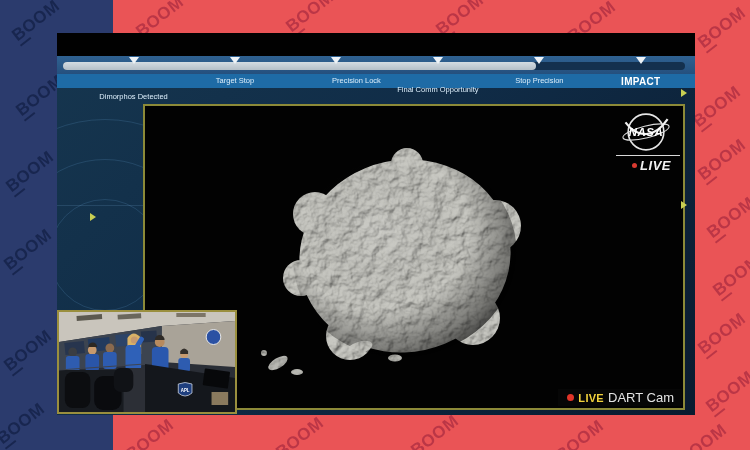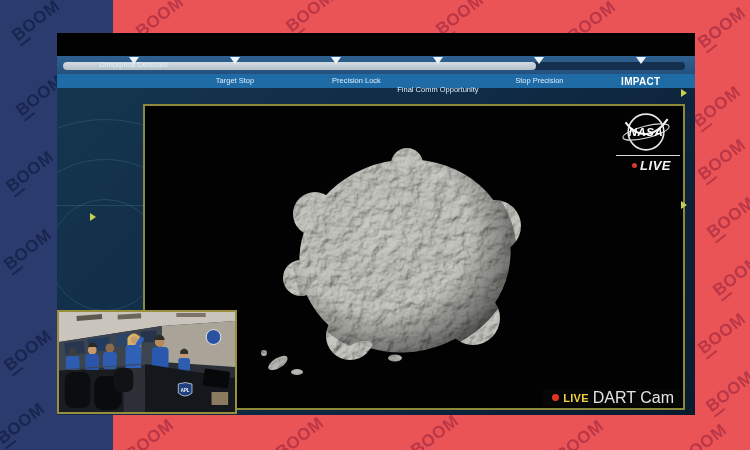"Dimorphos Detected" span.tl-label { top: 27px -> 59px }
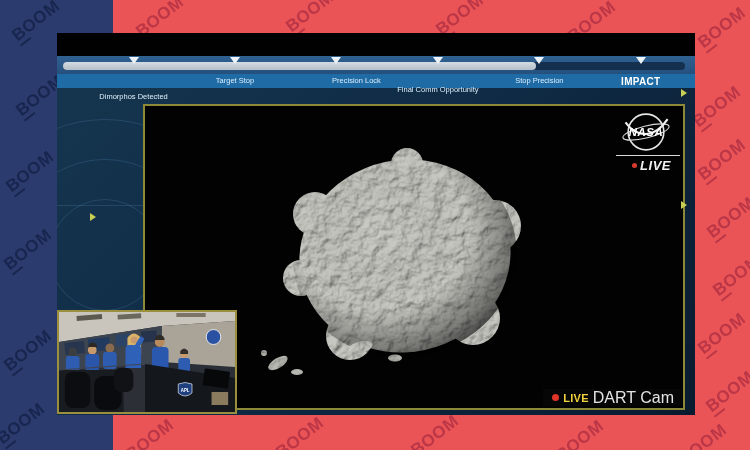"DART Cam" .cam-name { font-size: 16px -> 13px }
